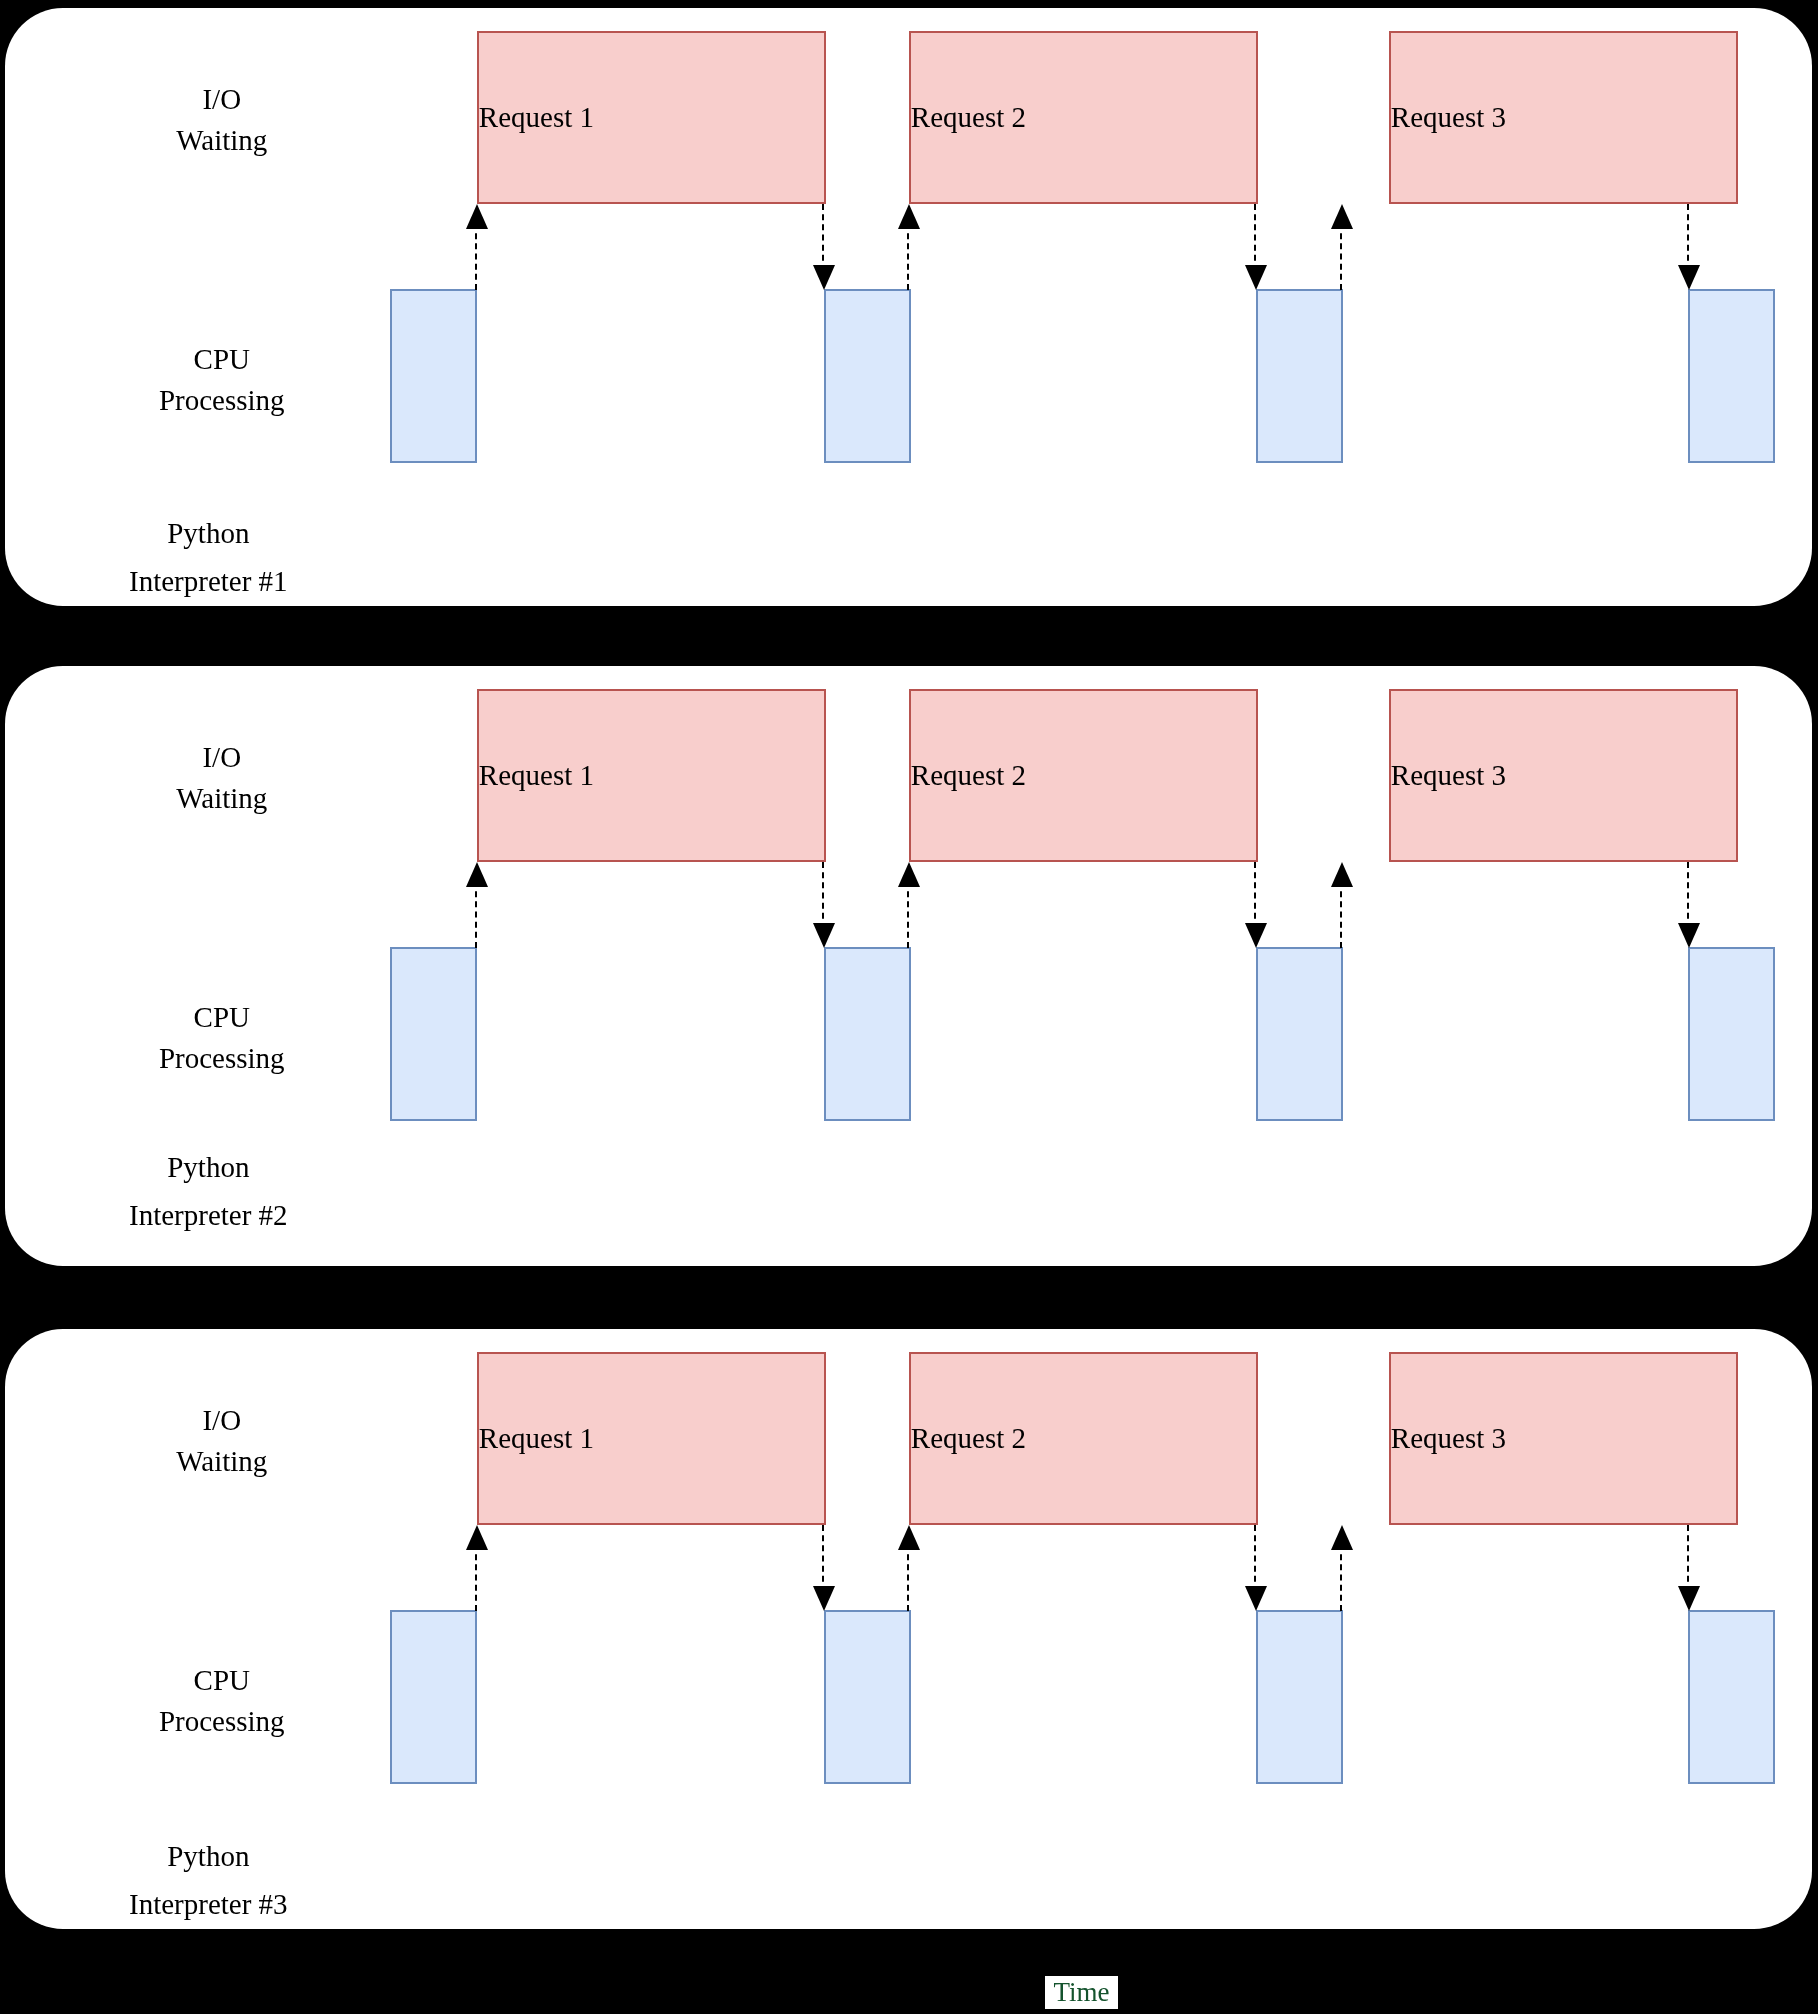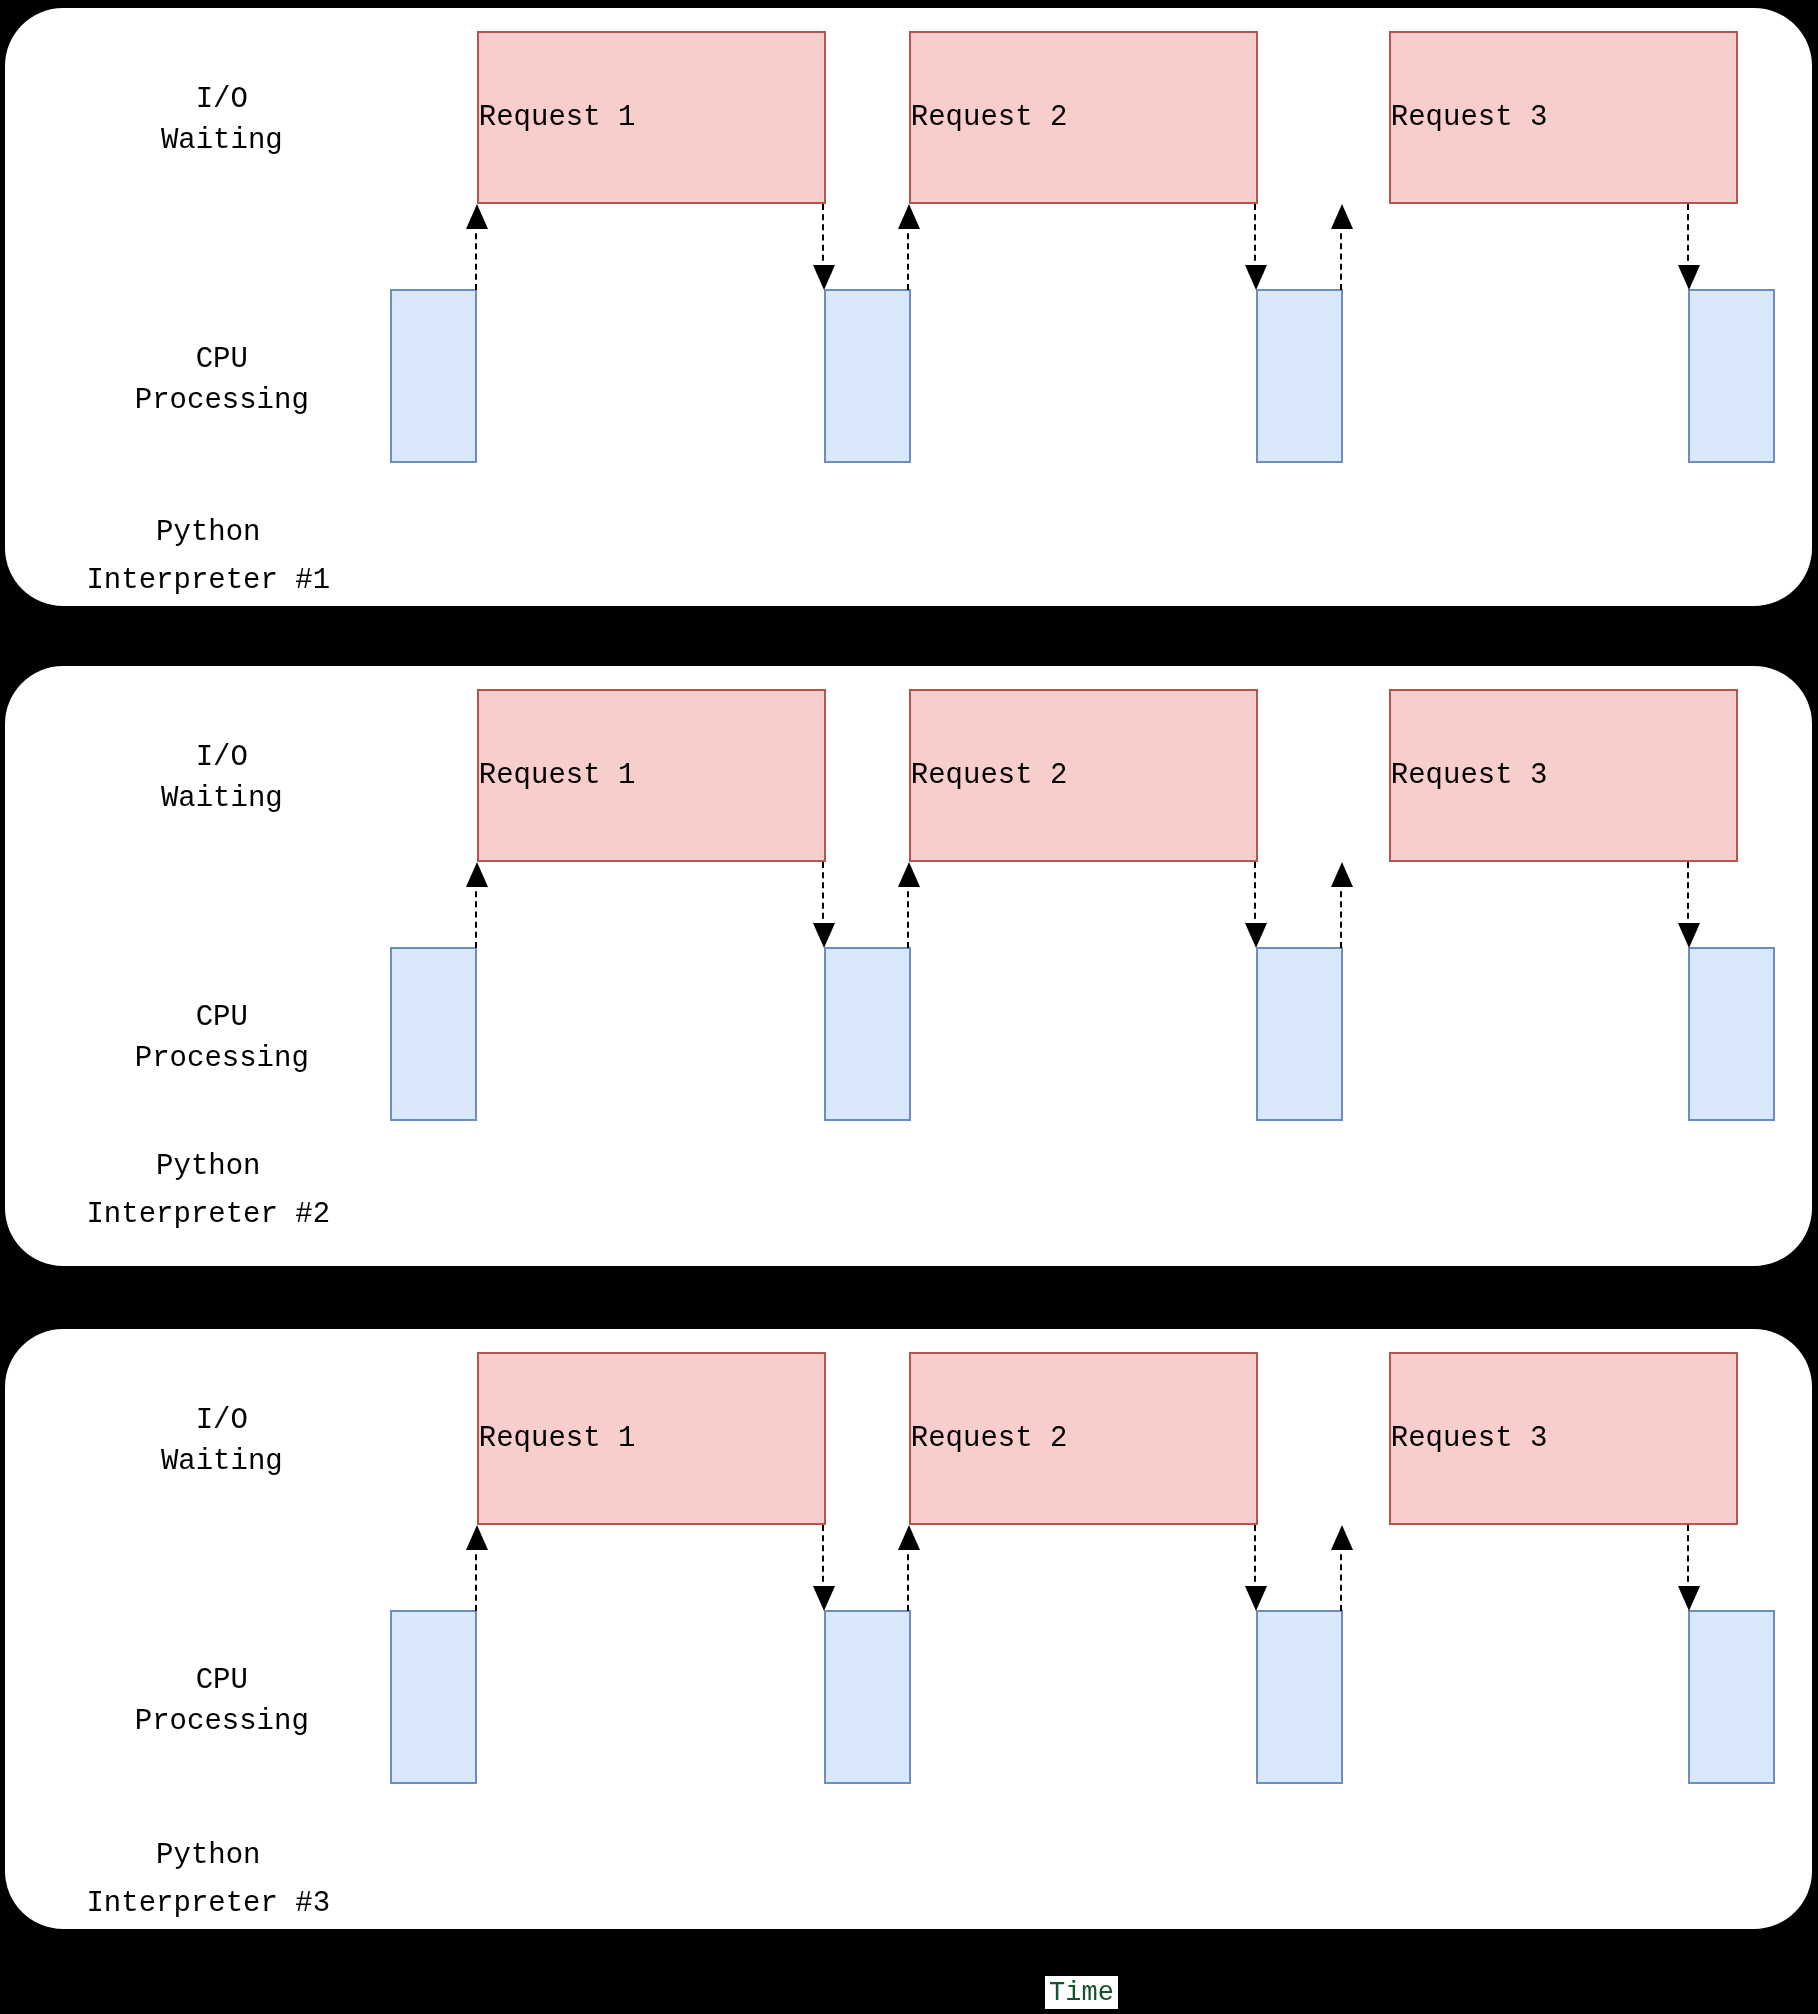"I/O" #canvas { font-family: Liberation Mono, monospace -> Liberation Serif, serif }
